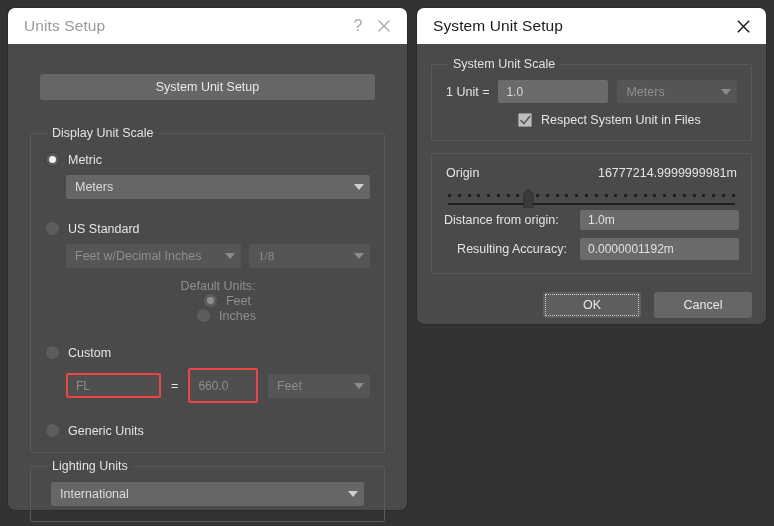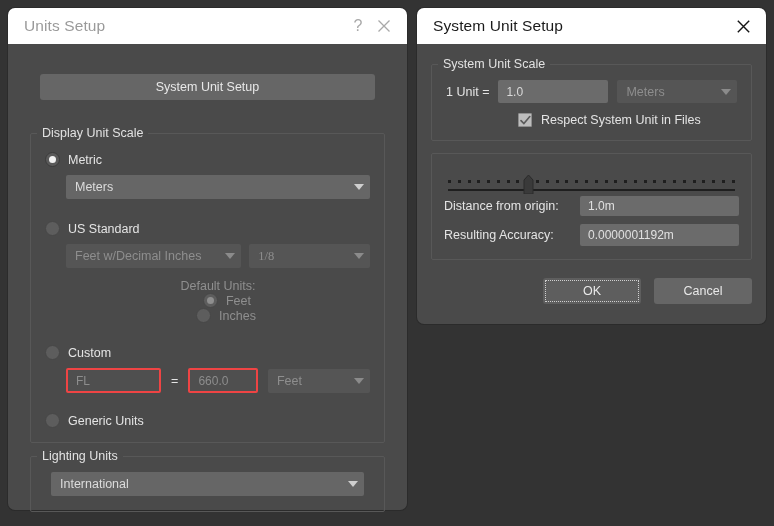"System Unit Scale" .group > .glabel { left: 6px -> 16px }
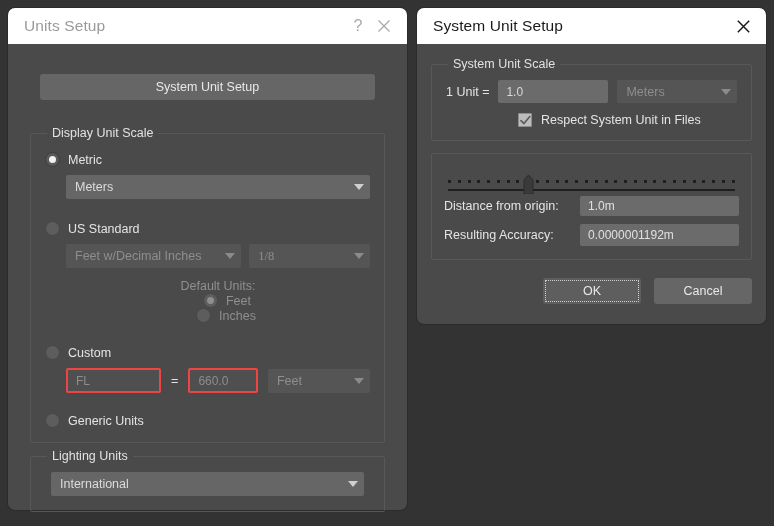"Origin" div { html: none -> <div> <span>Origin</span> <span>16777214.9999999981m</span> </div> }
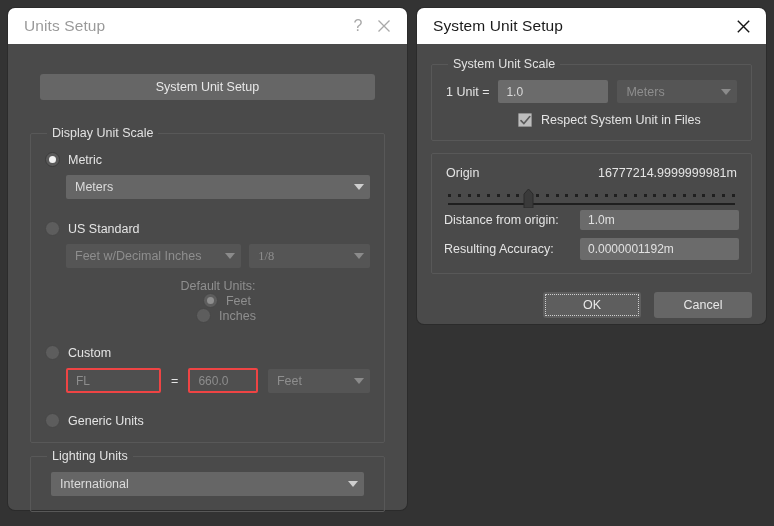"Resulting Accuracy:" span.lbl { text-align: none -> center }
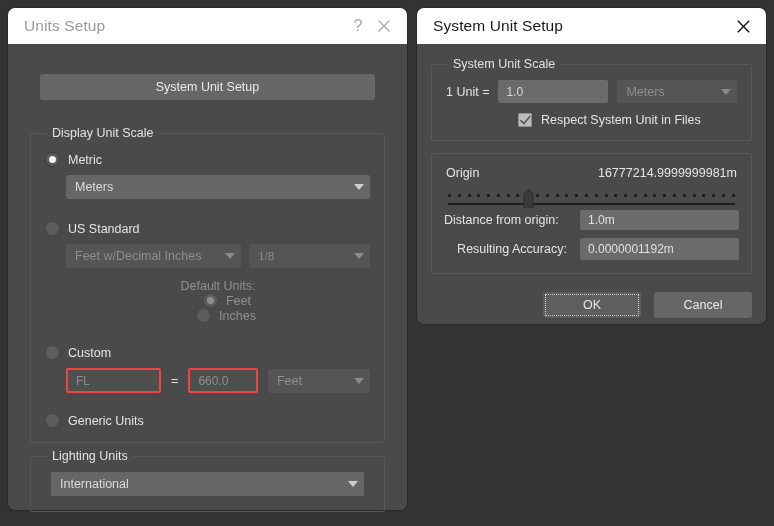"660.0" div.field { height: 25px -> 35px }
